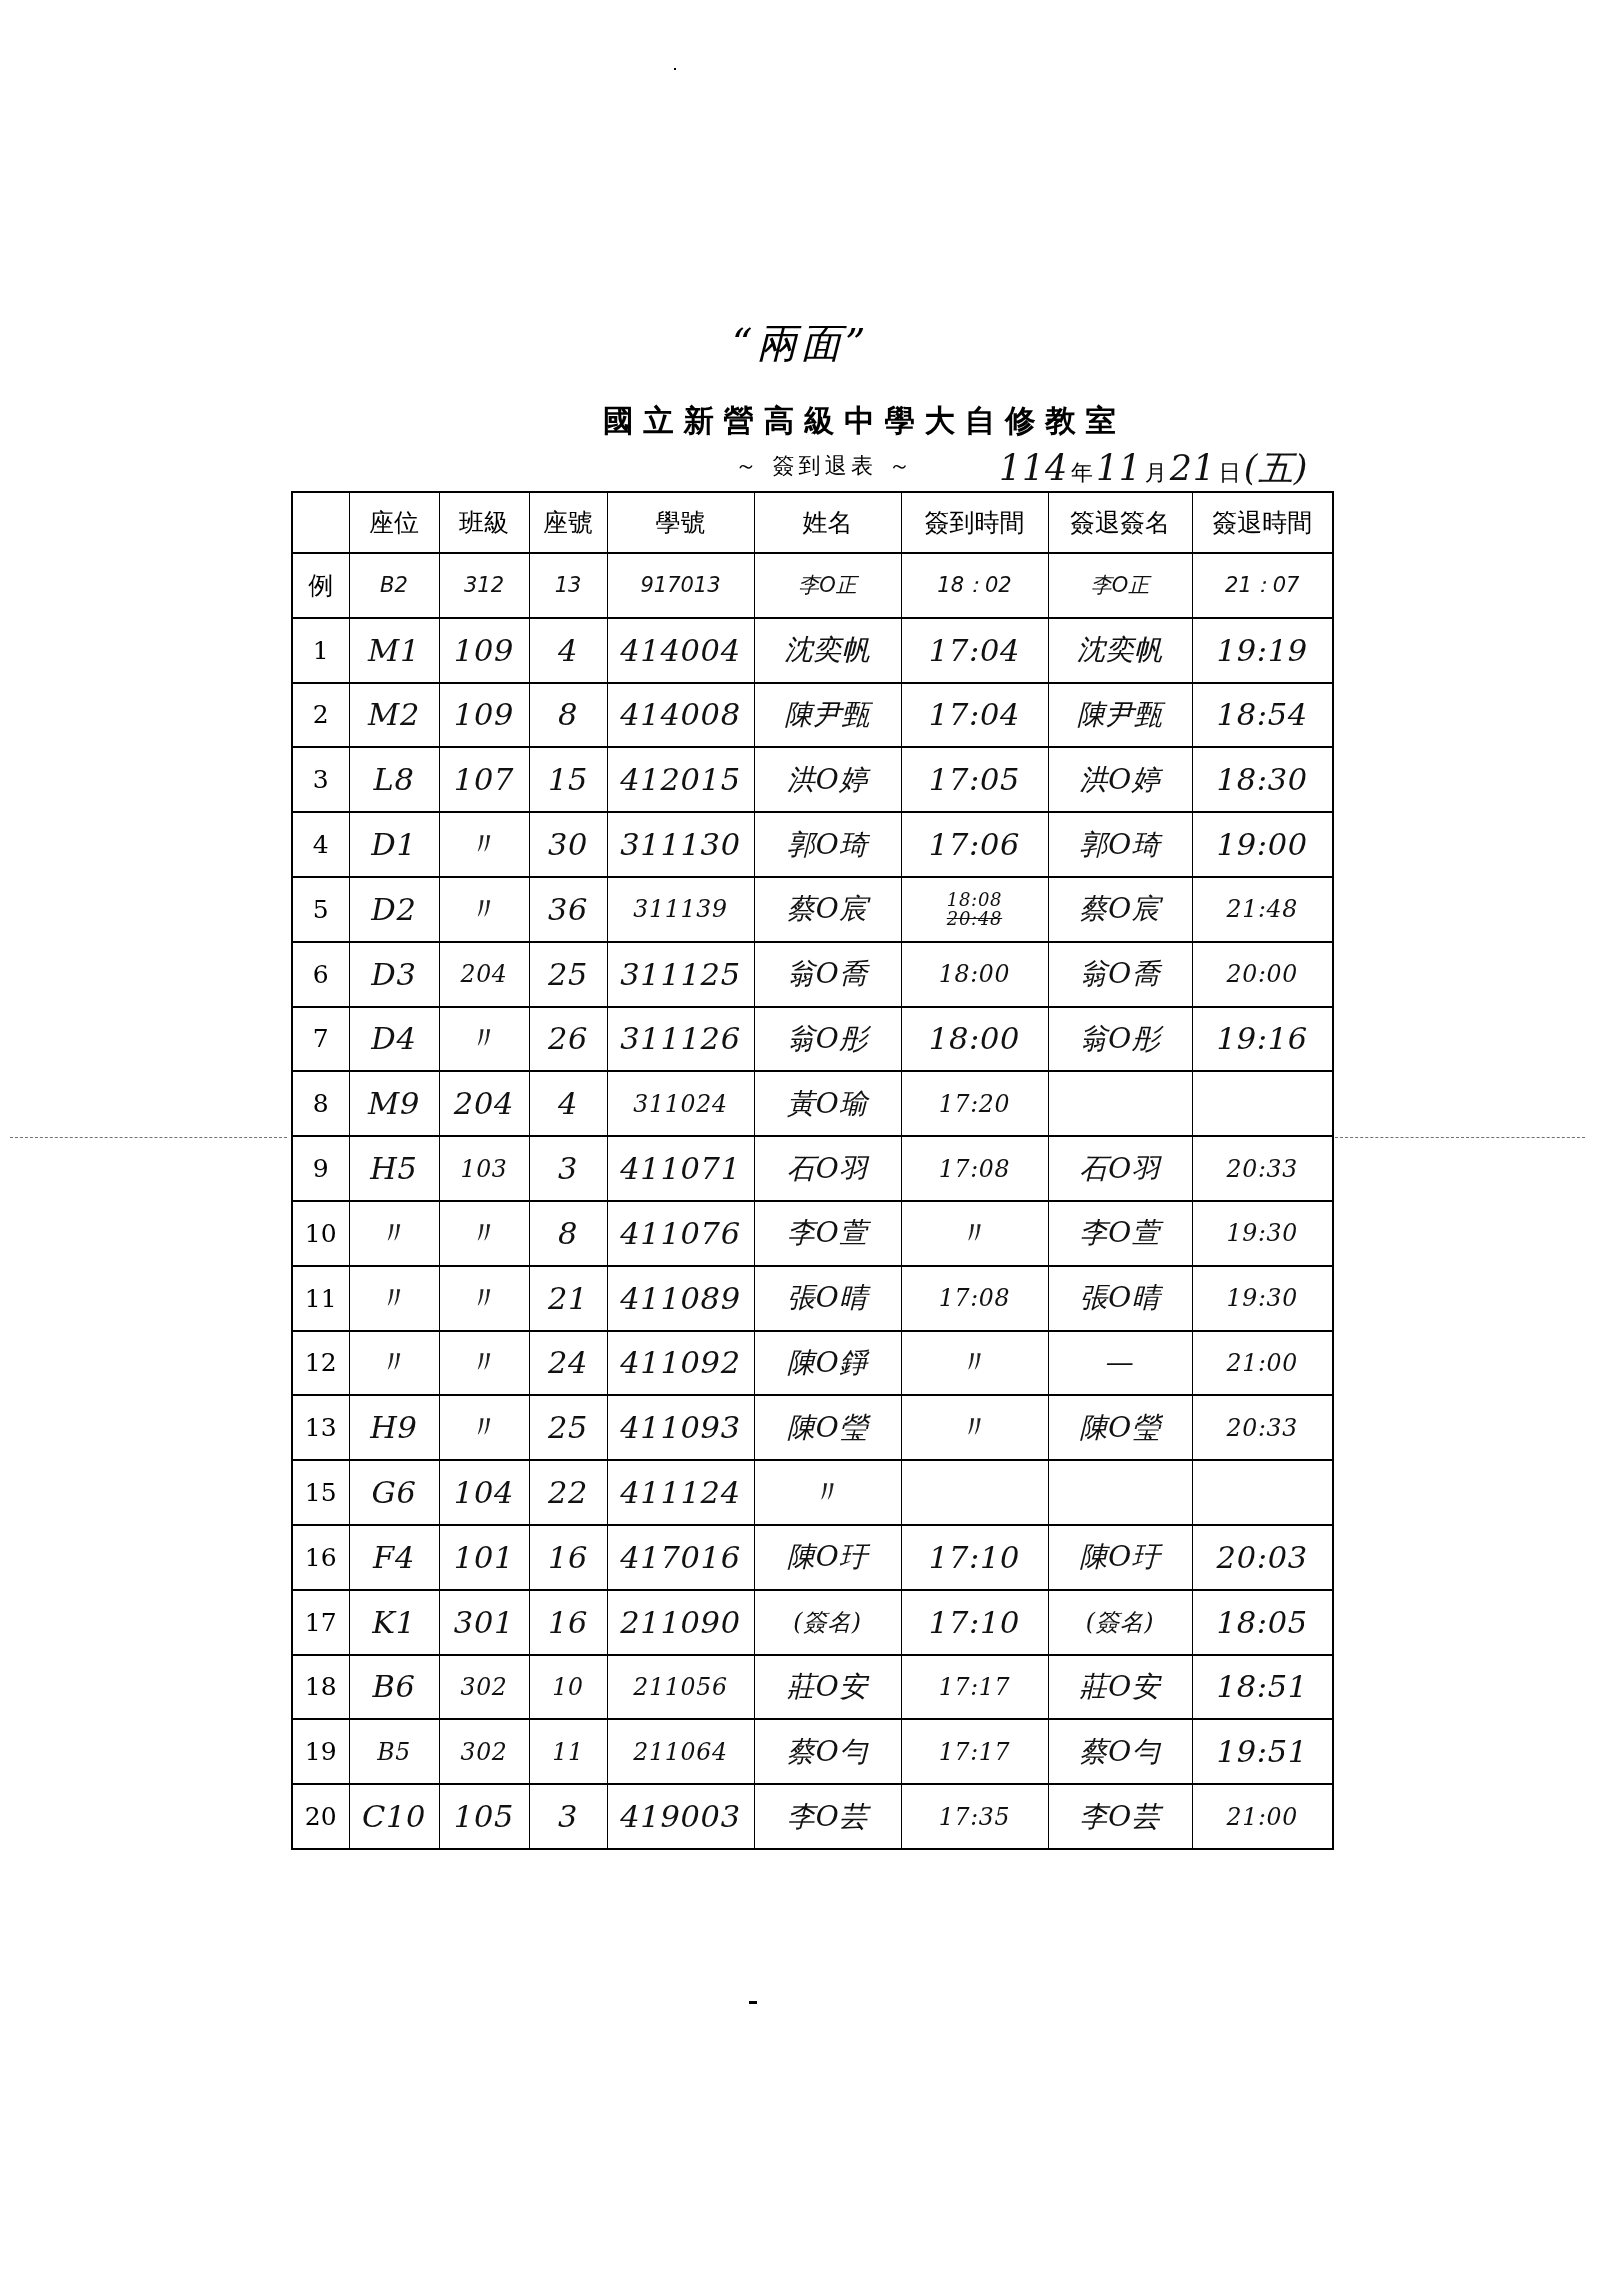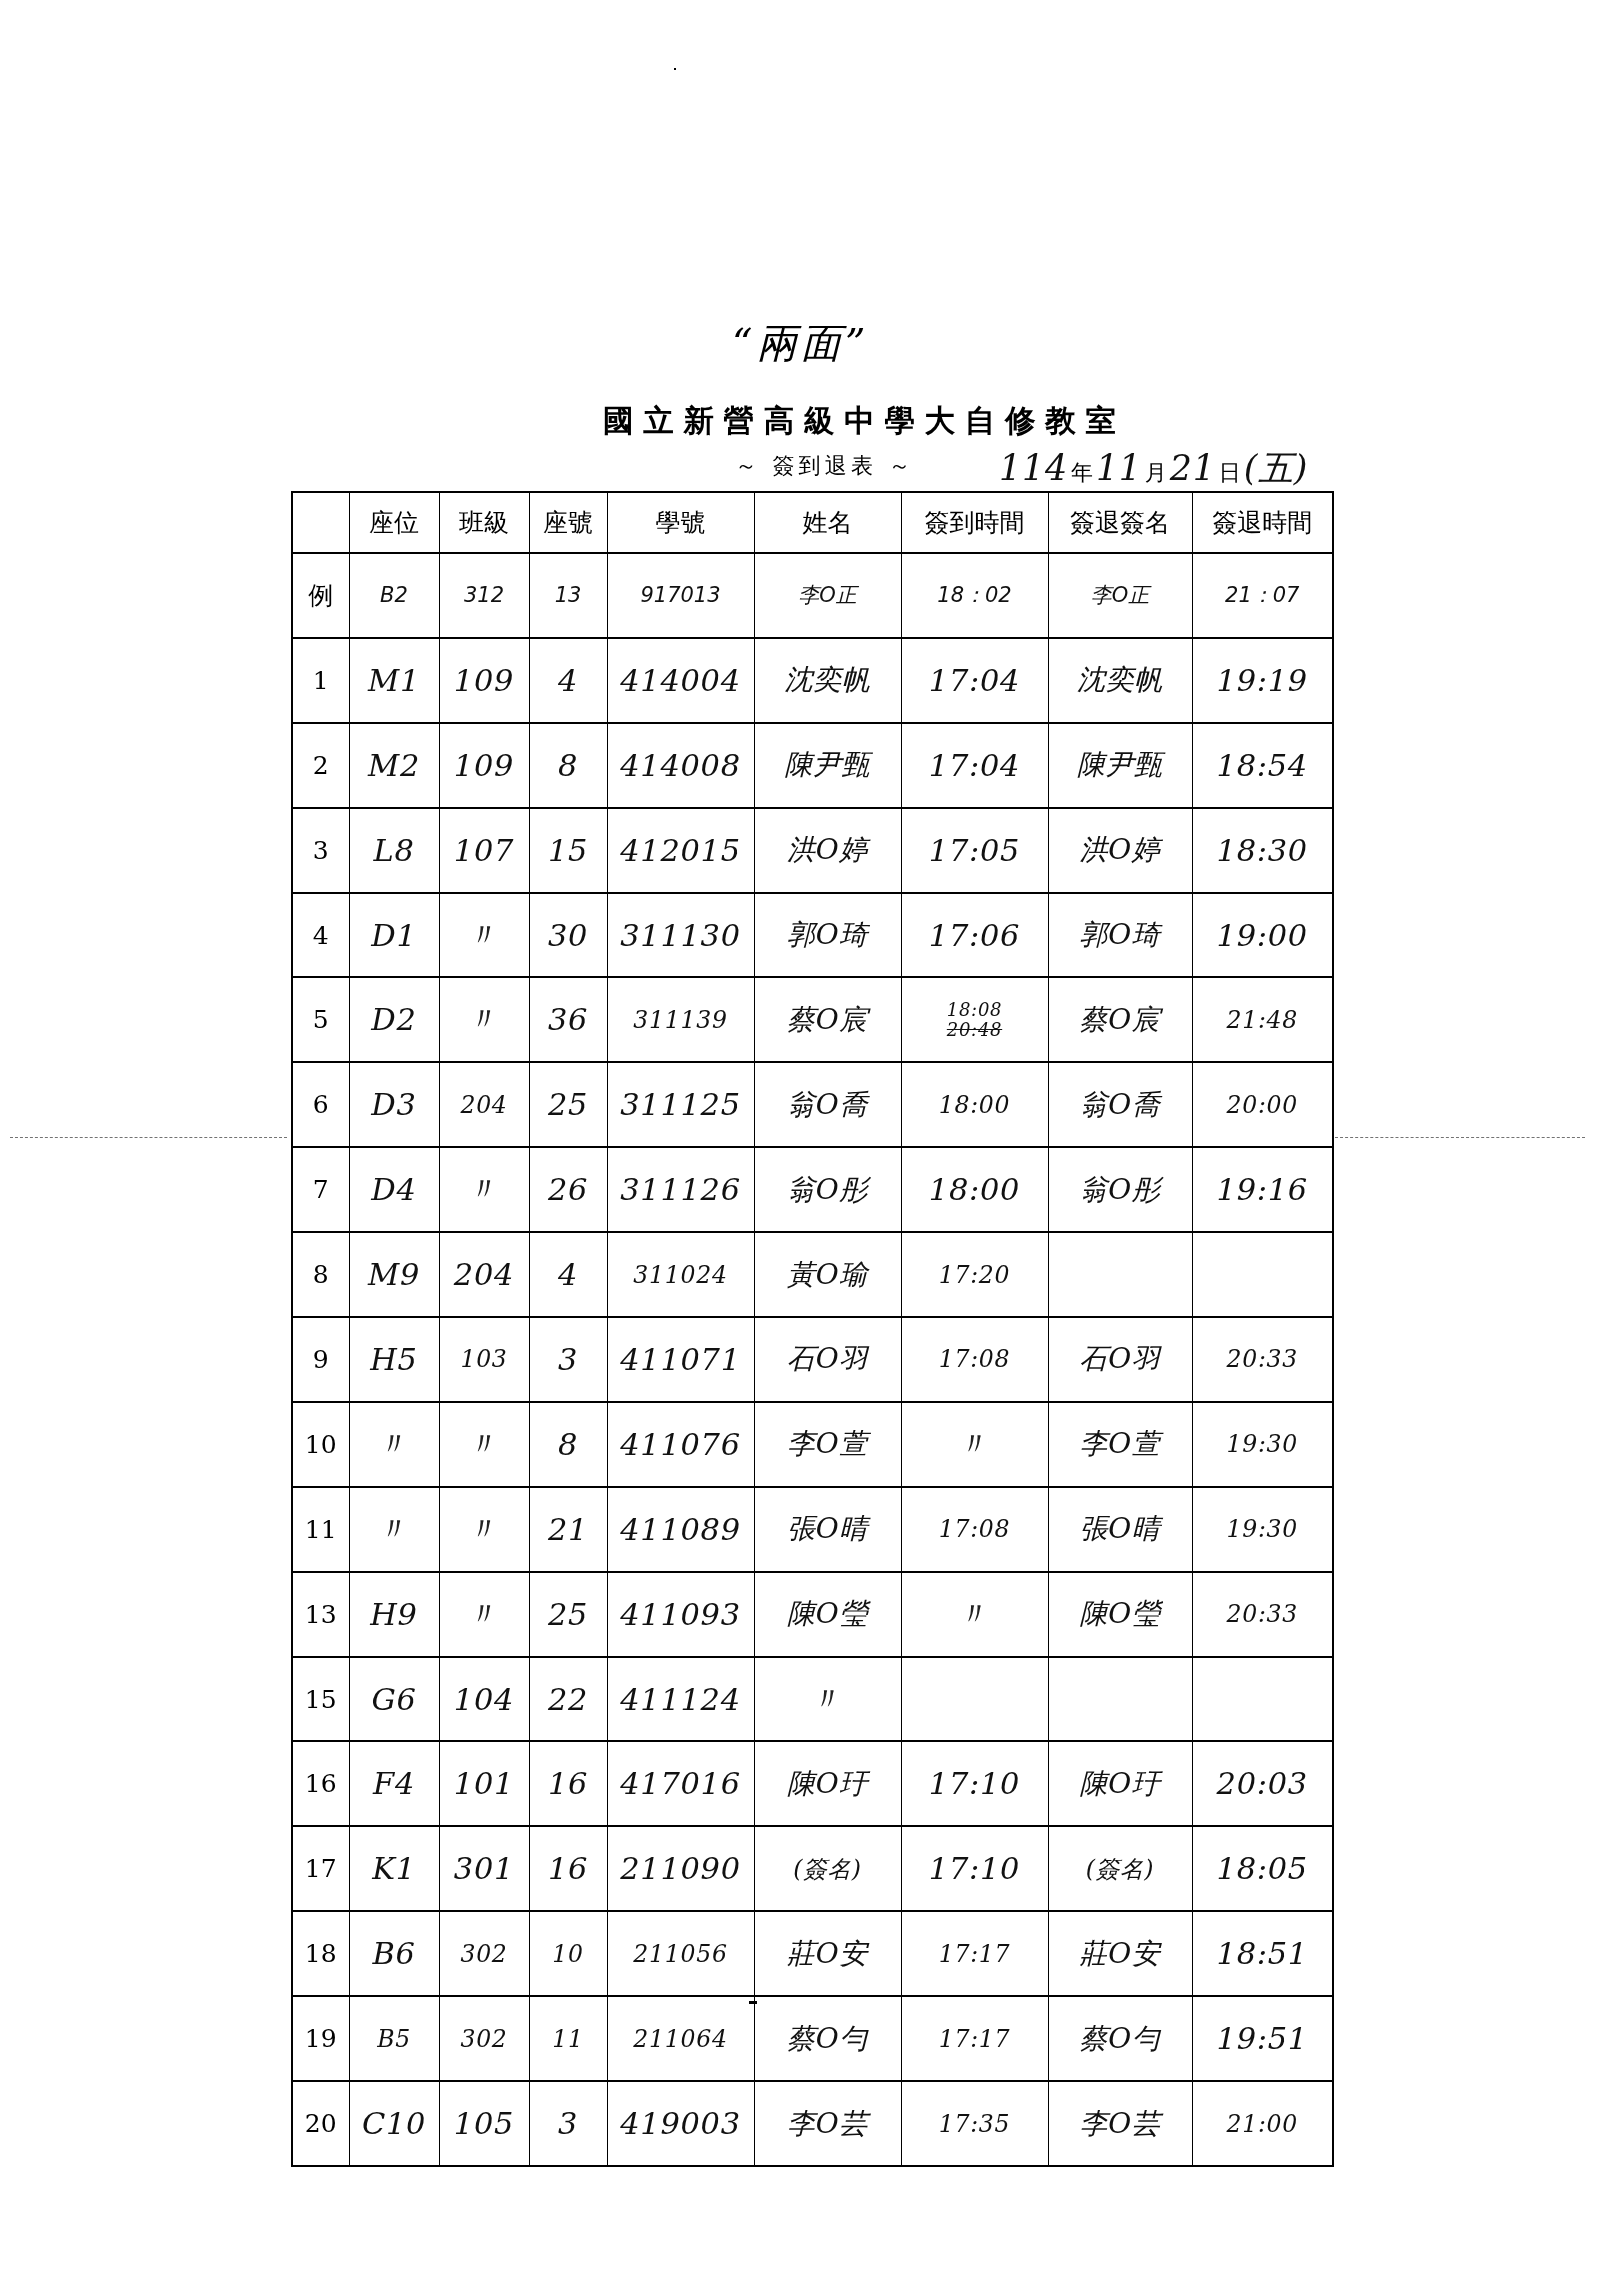"座位" table.sheet { height: 1676px -> 1359px }
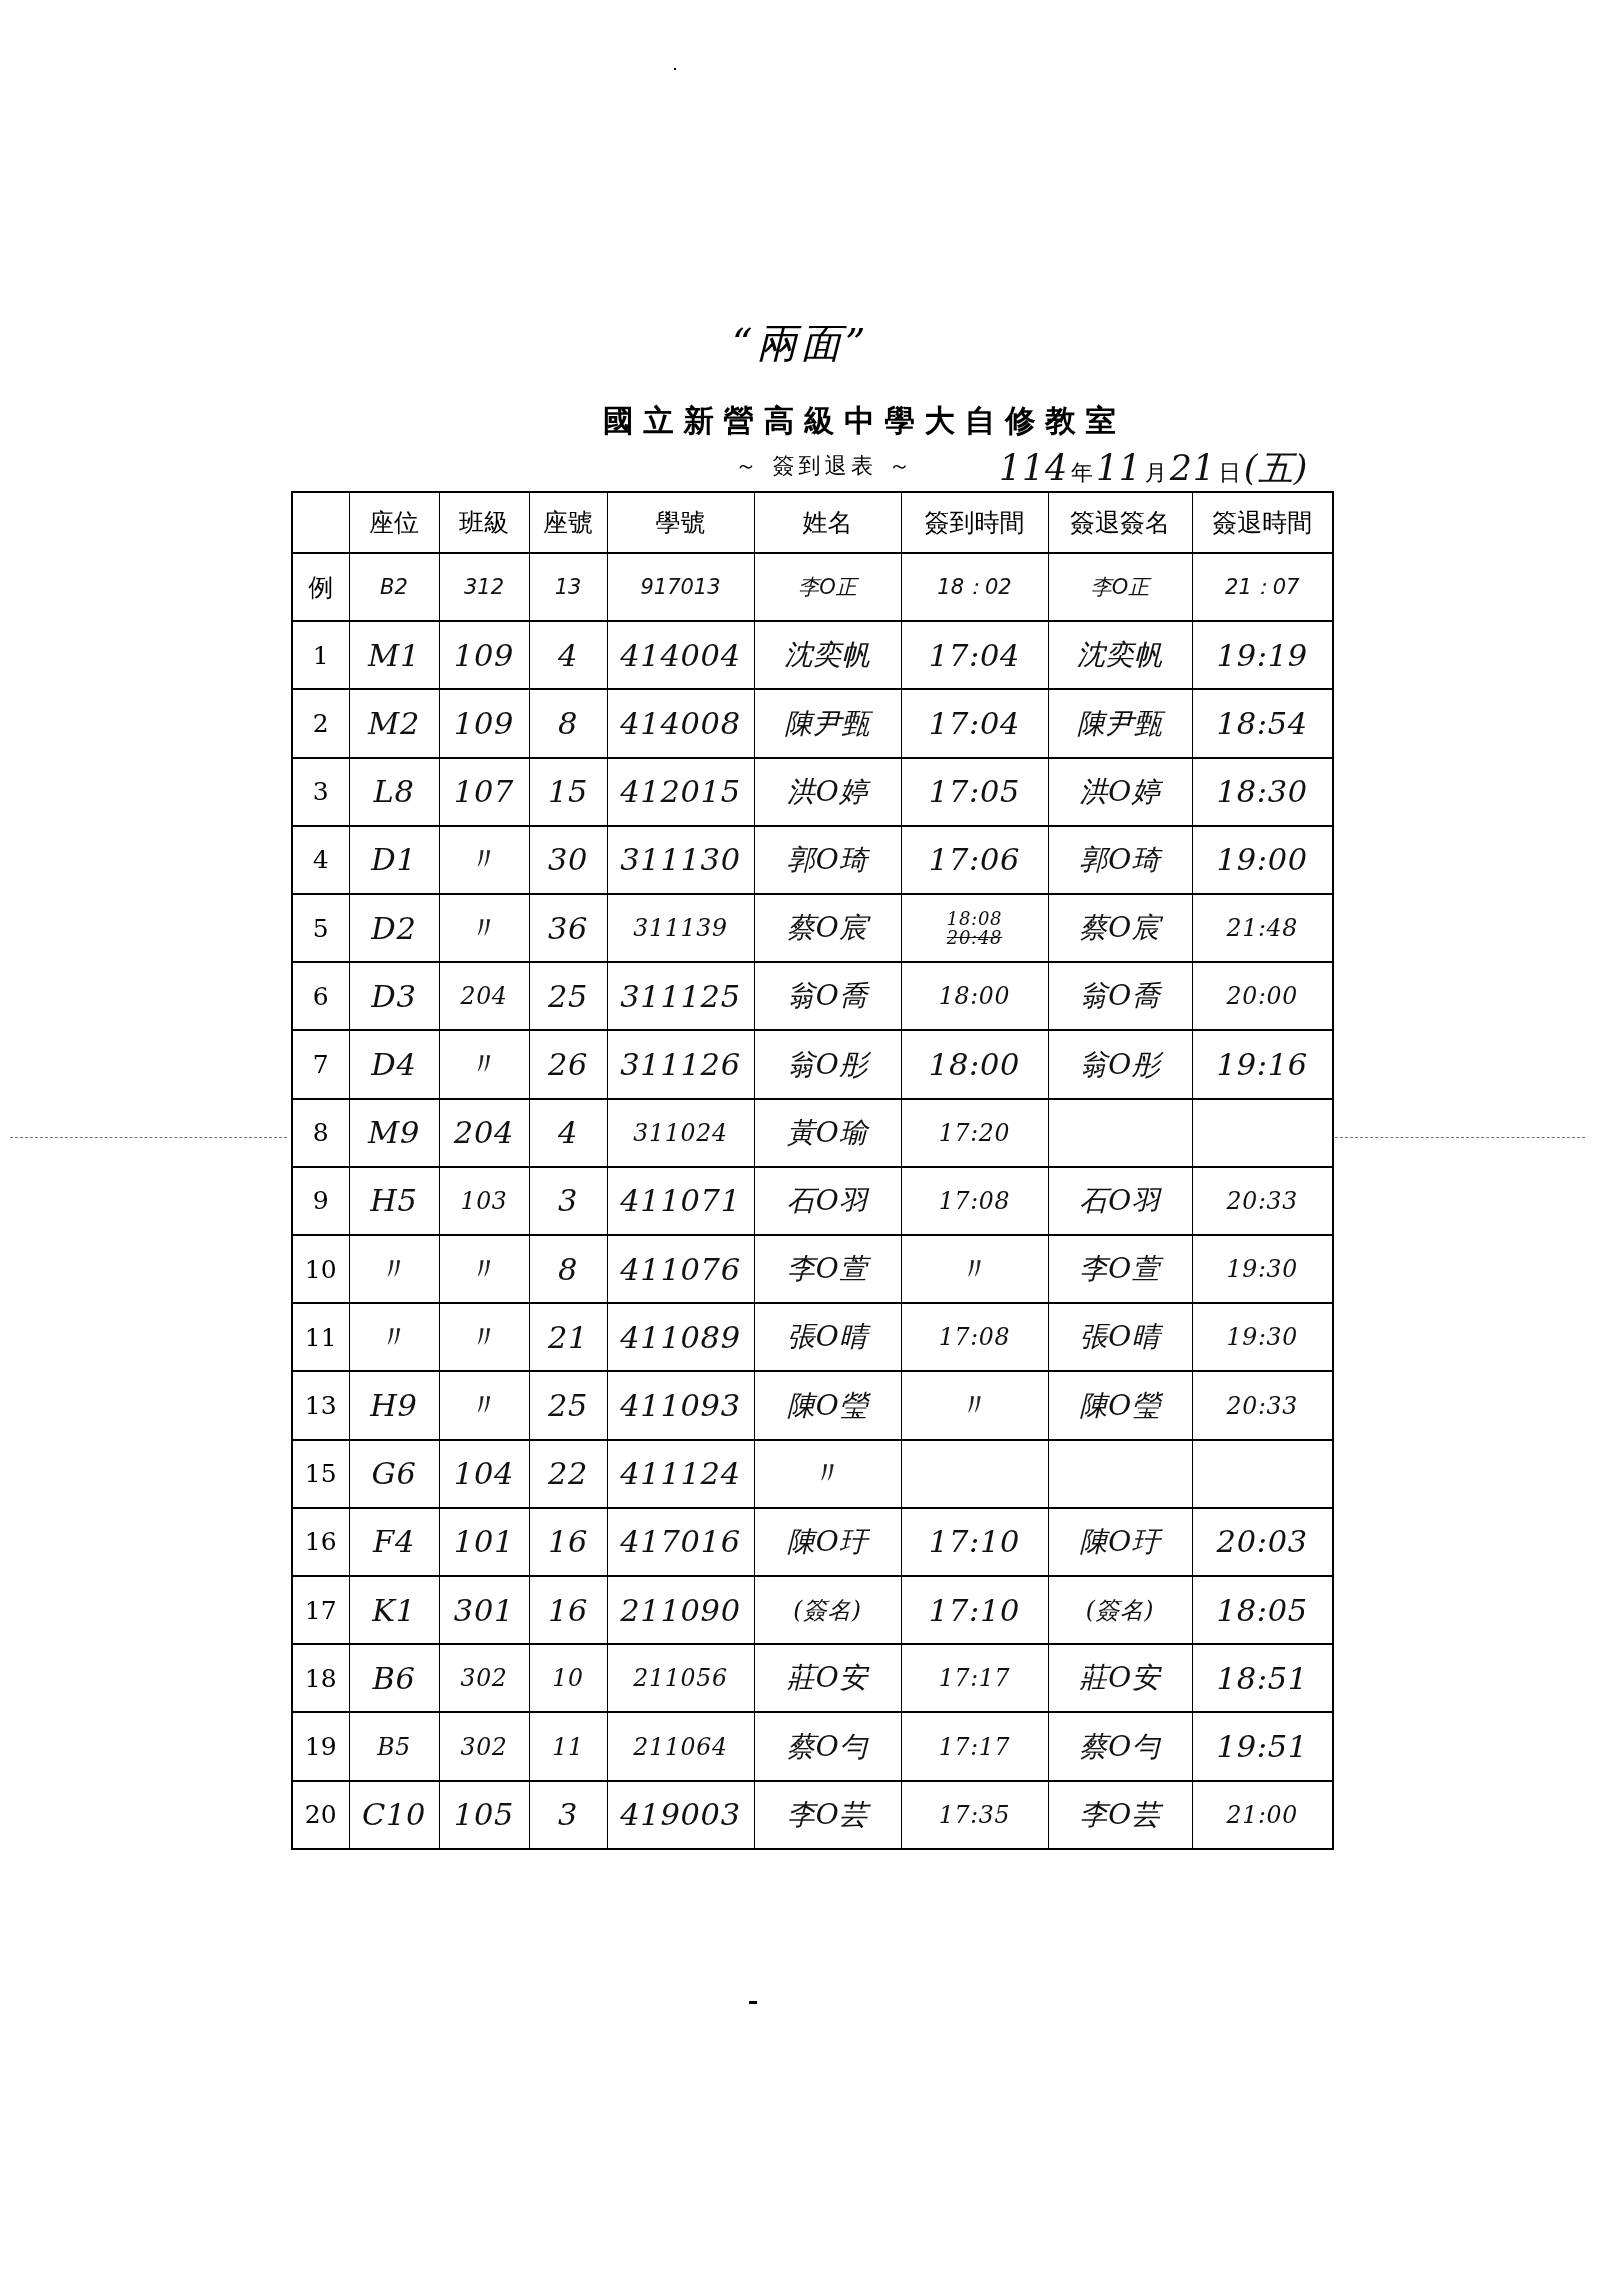"12" tr { html: none -> <tr> <td>12</td> <td>〃</td> <td>〃</td> <td>24</td> <td>411092</td> <td>陳O錚</td> <td>〃</td> <td>—</td> <td>21:00</td> </tr> }
